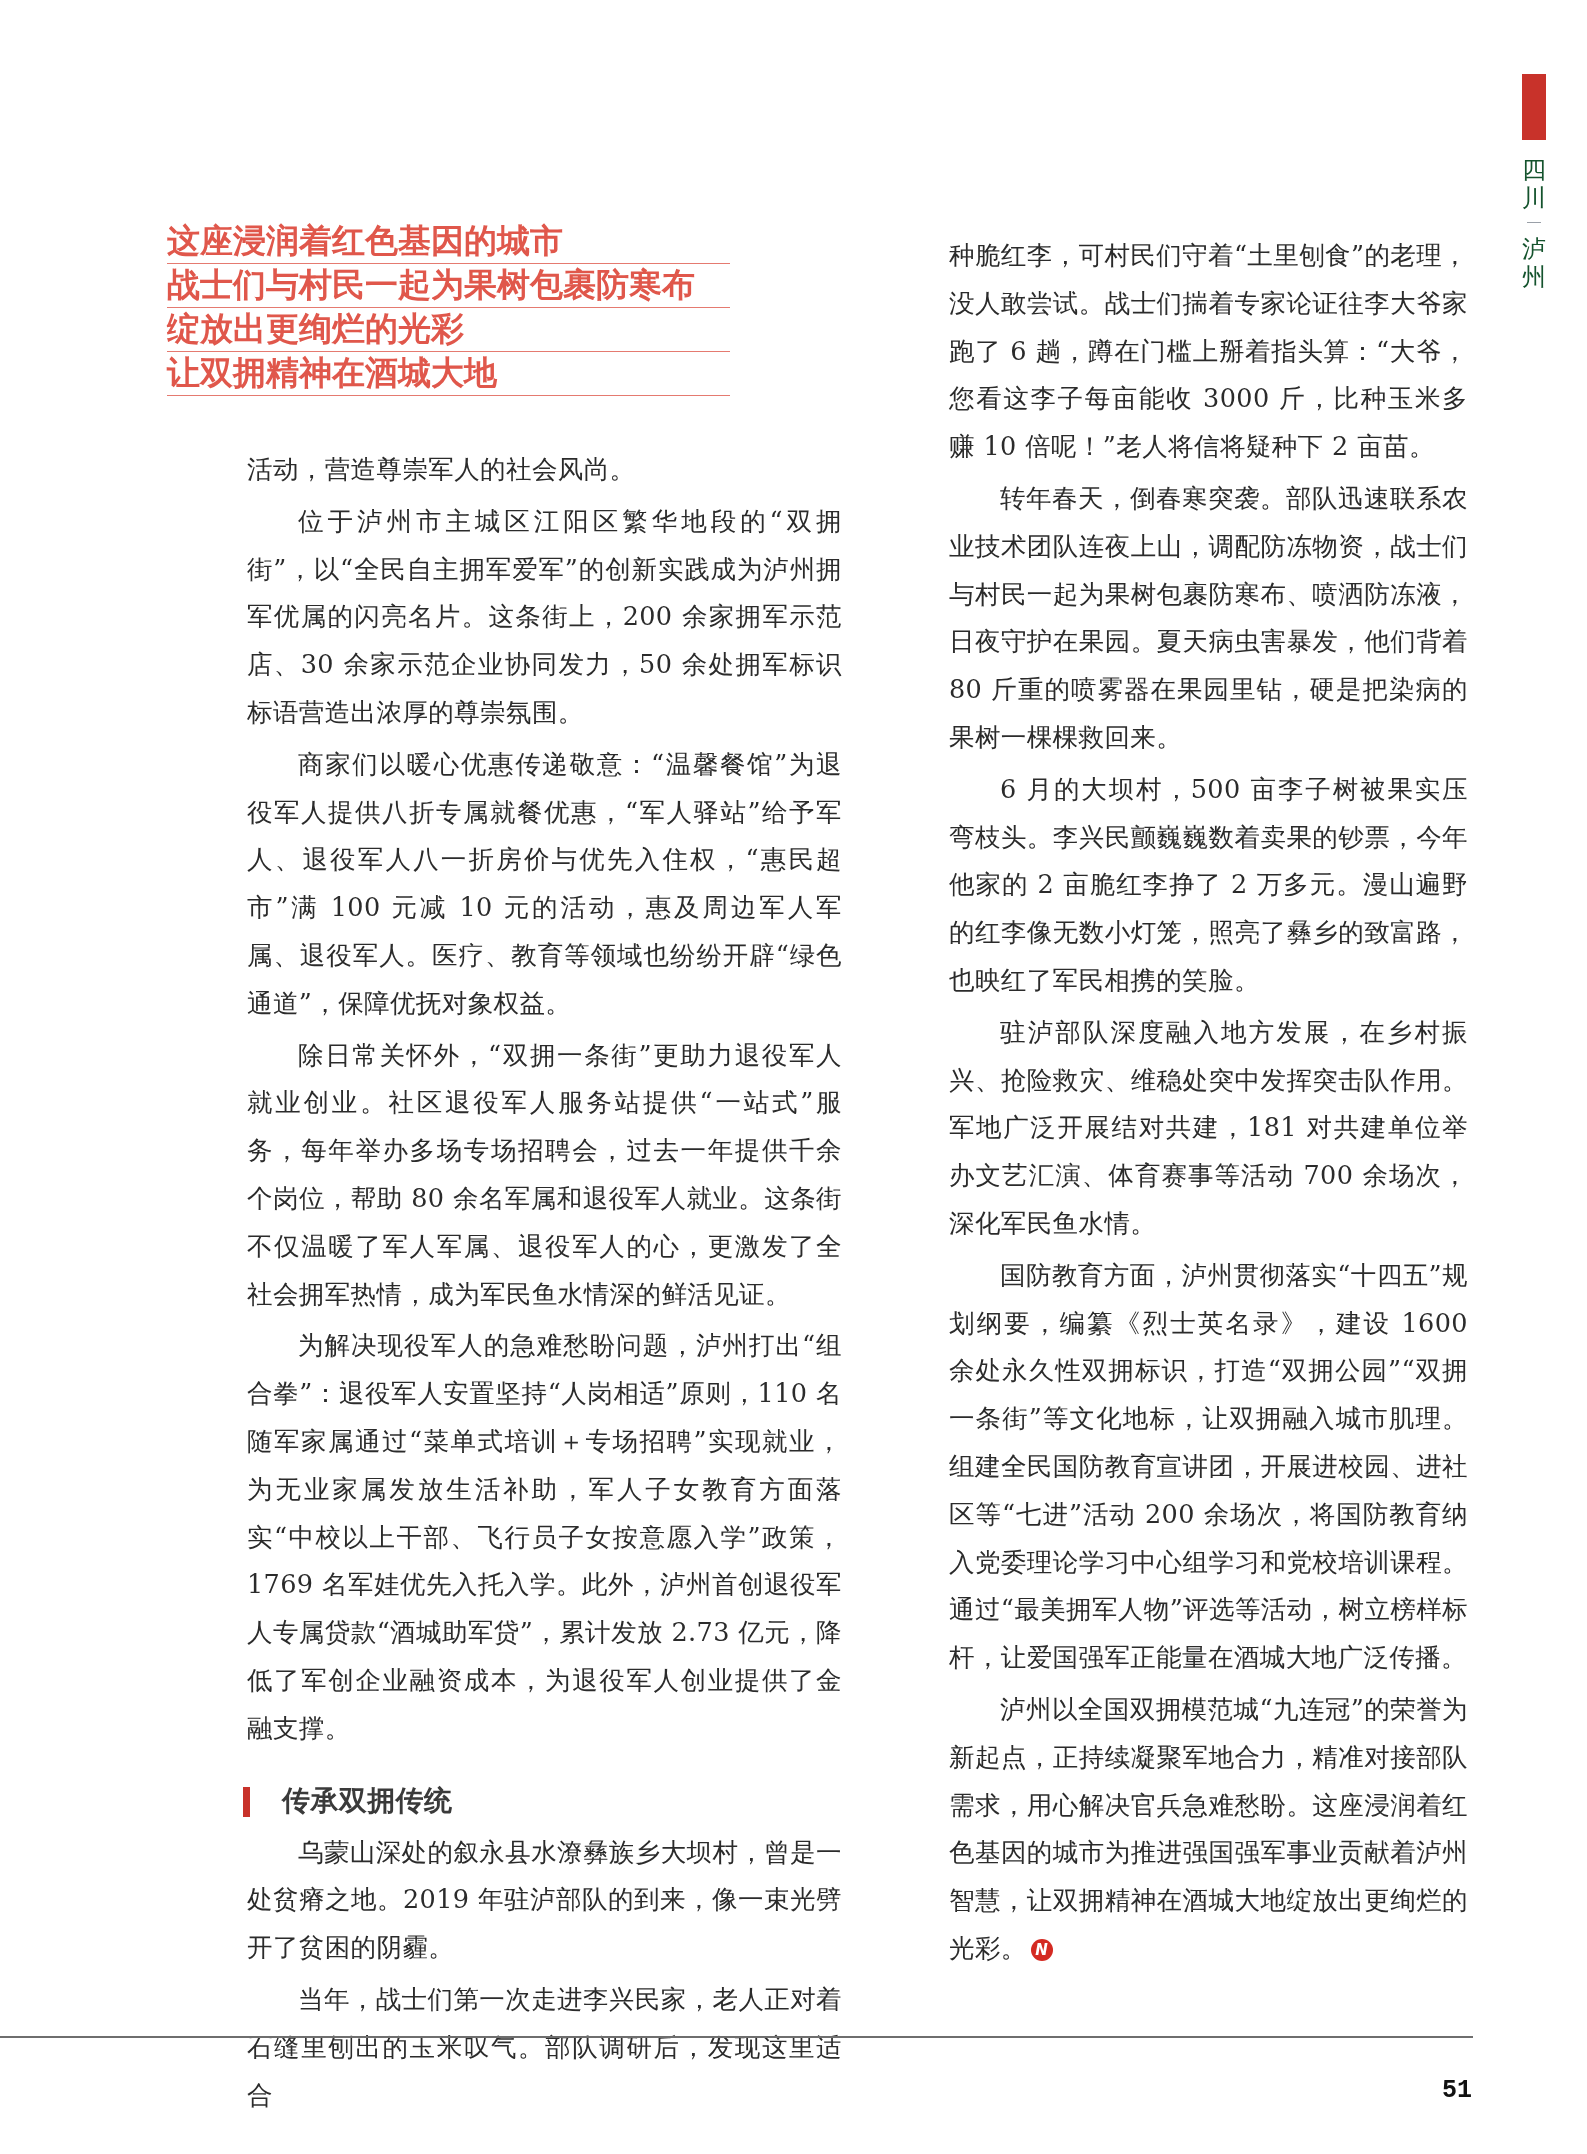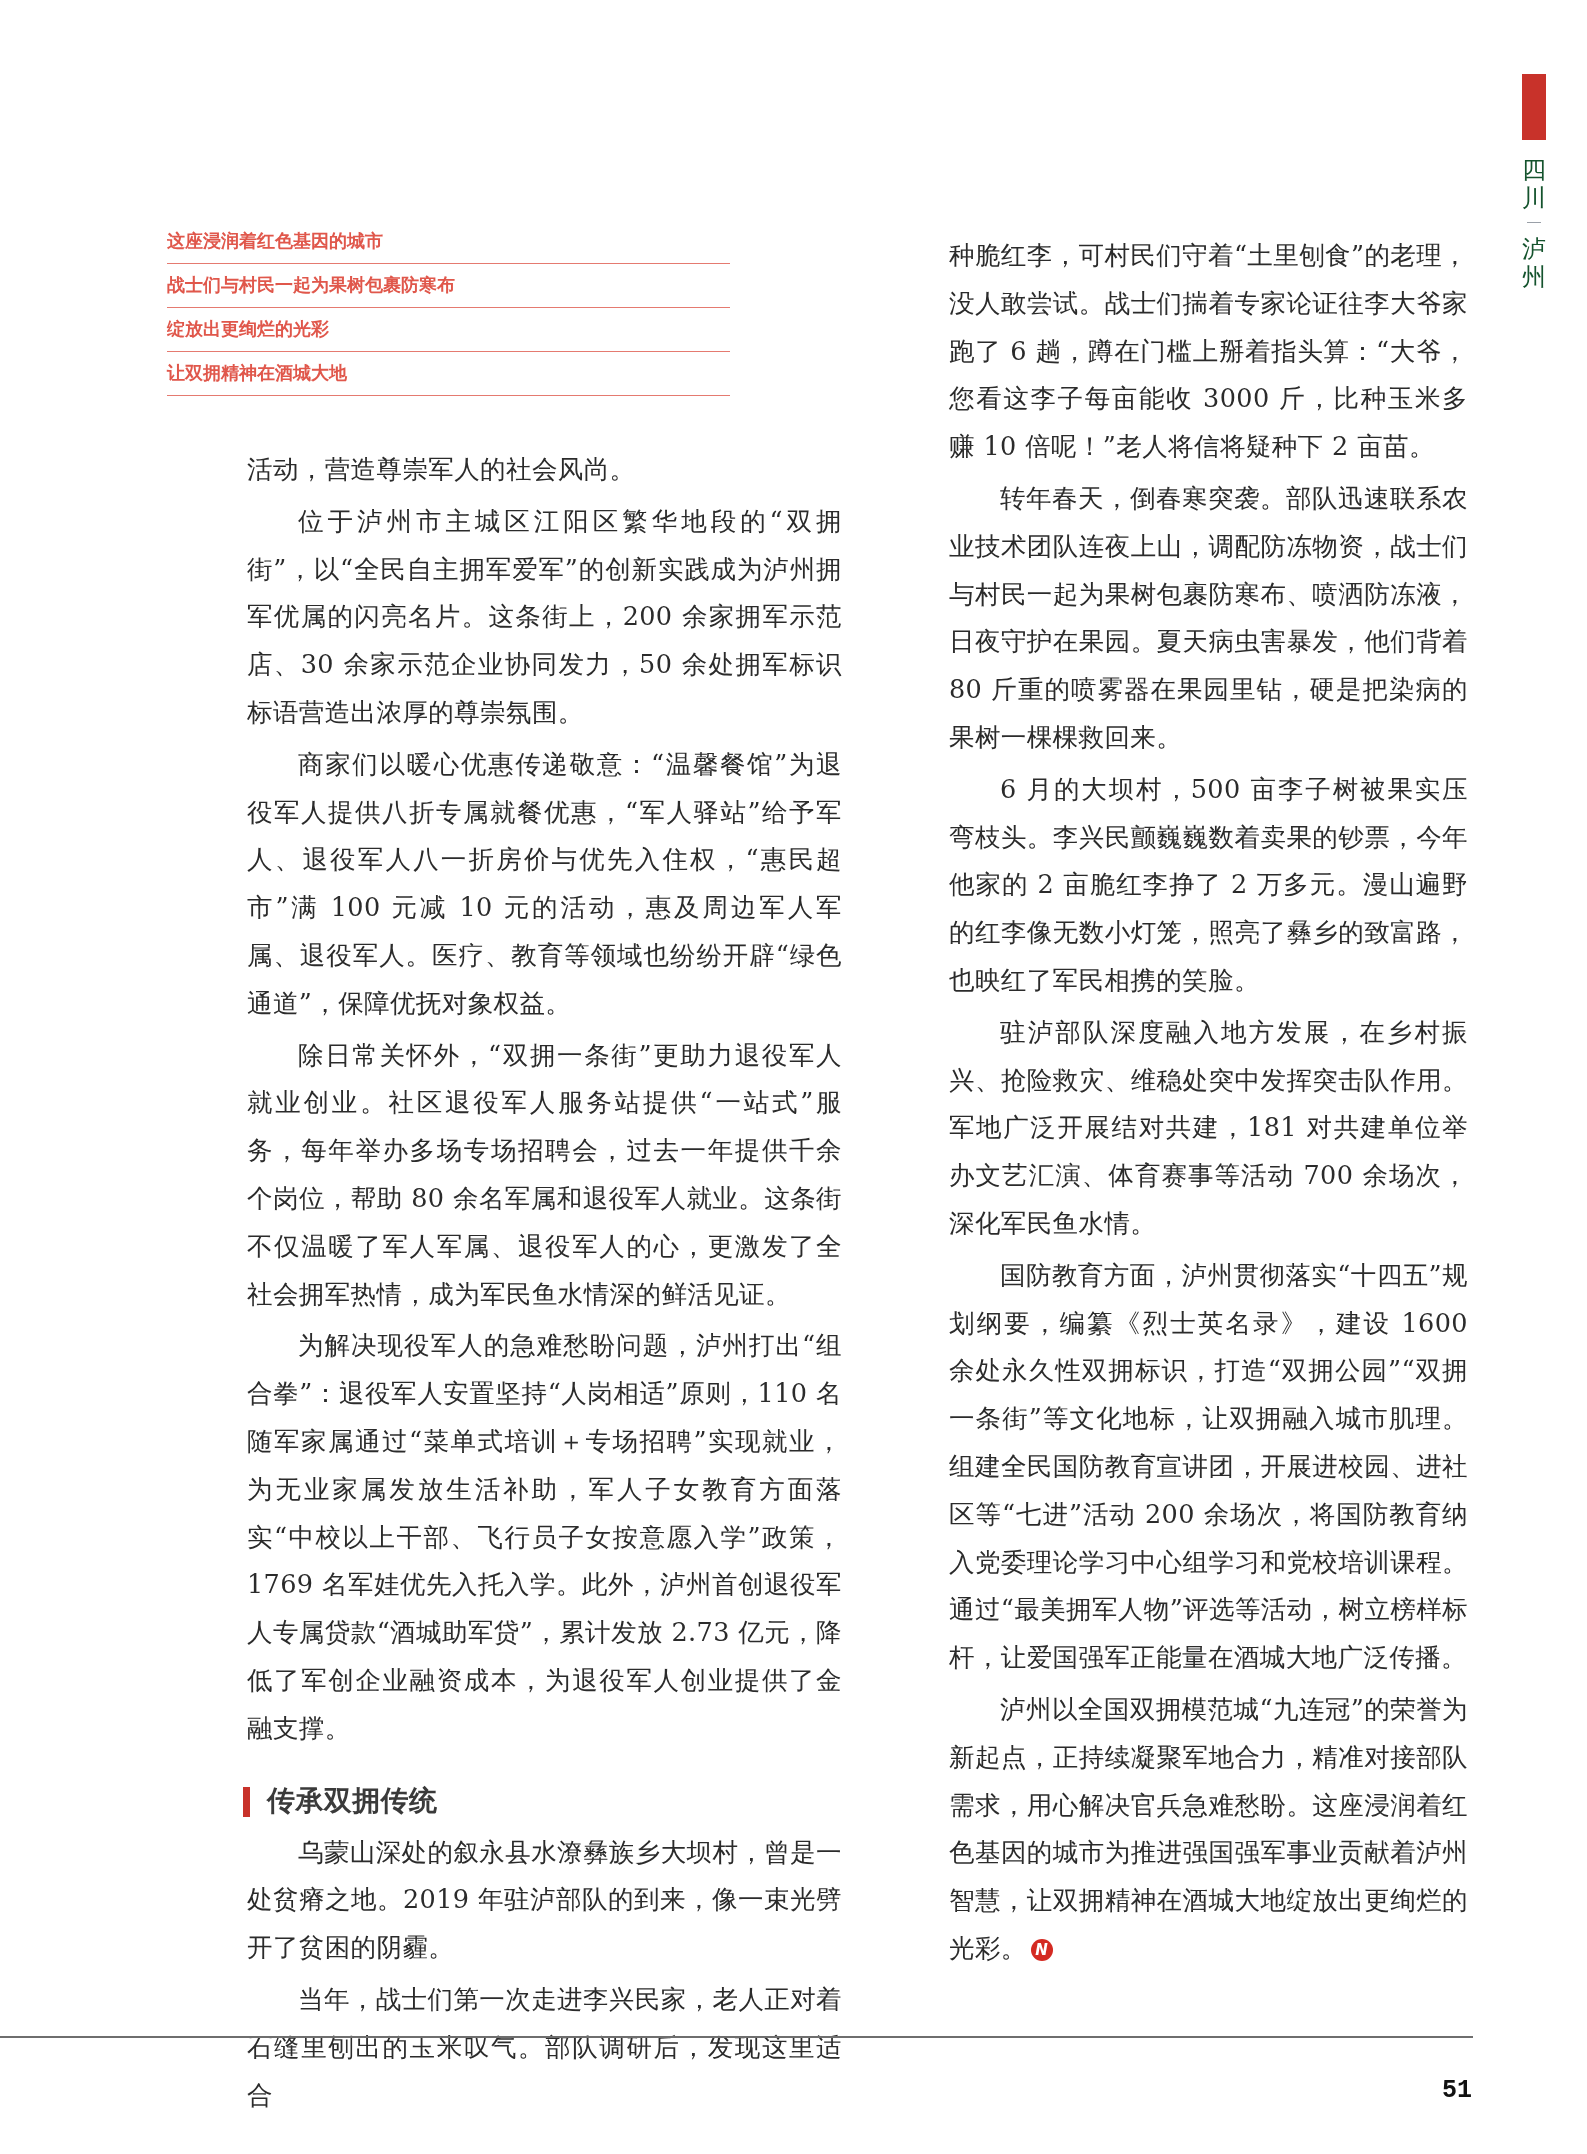"这座浸润着红色基因的城市" .pq-line { font-size: 18px -> 33px }
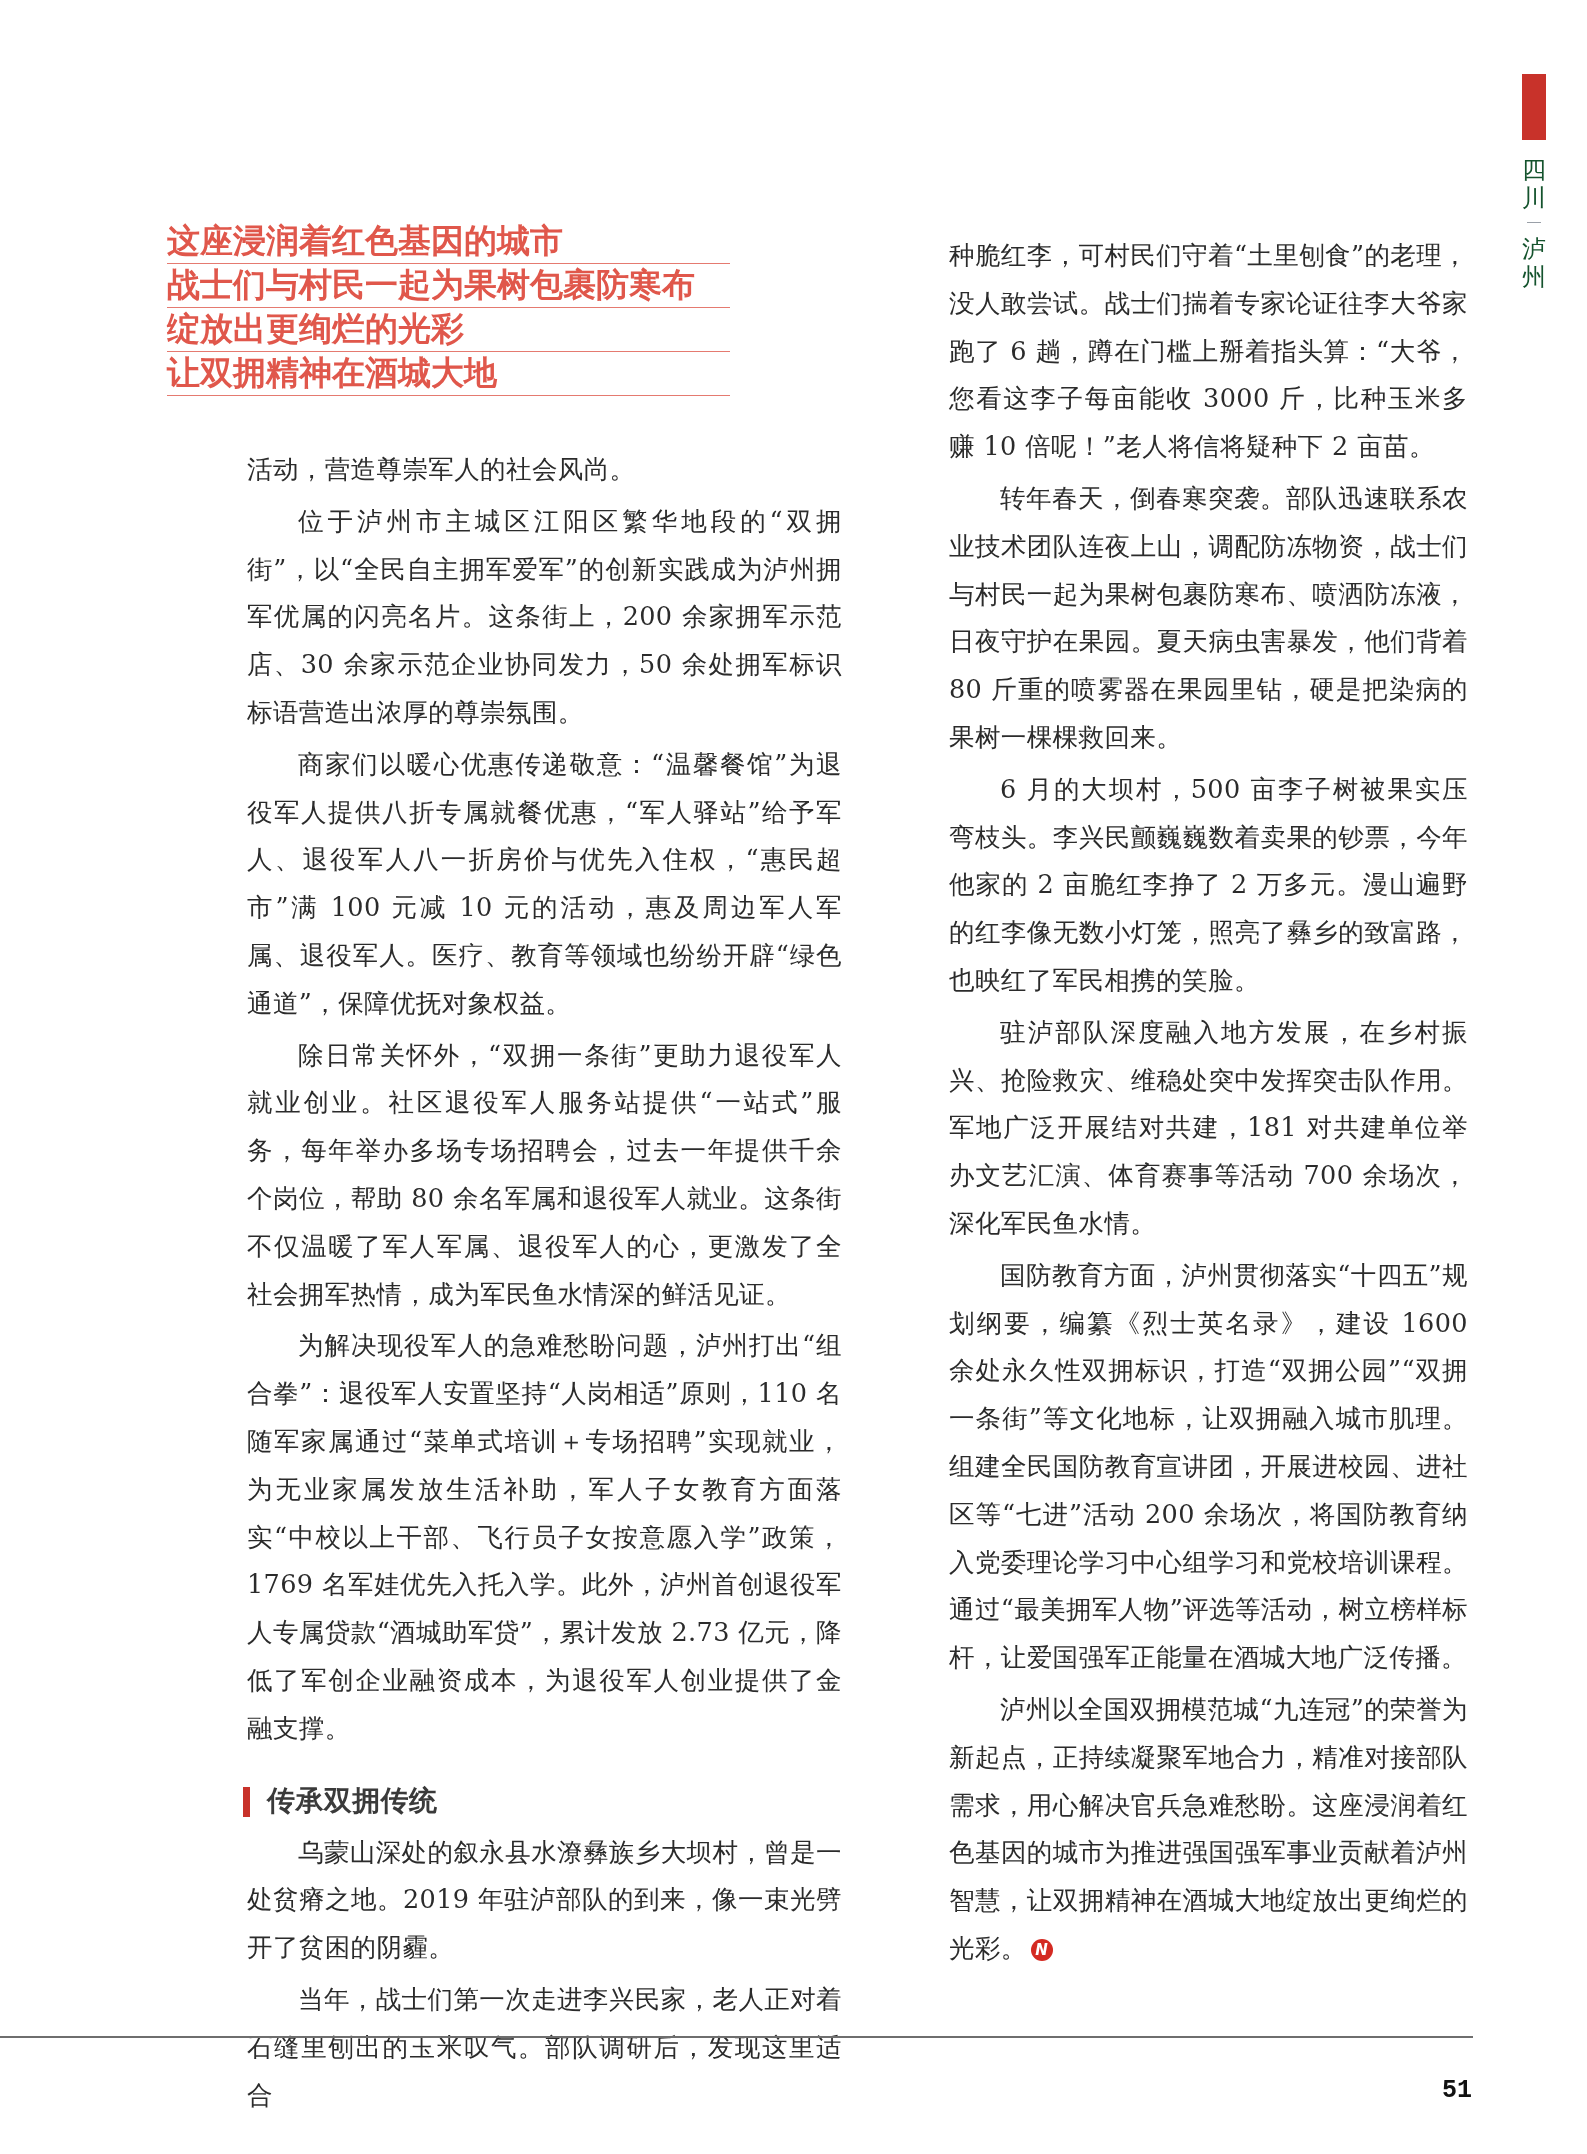"传承双拥传统" .section-head { padding-left: 24px -> 39px }
